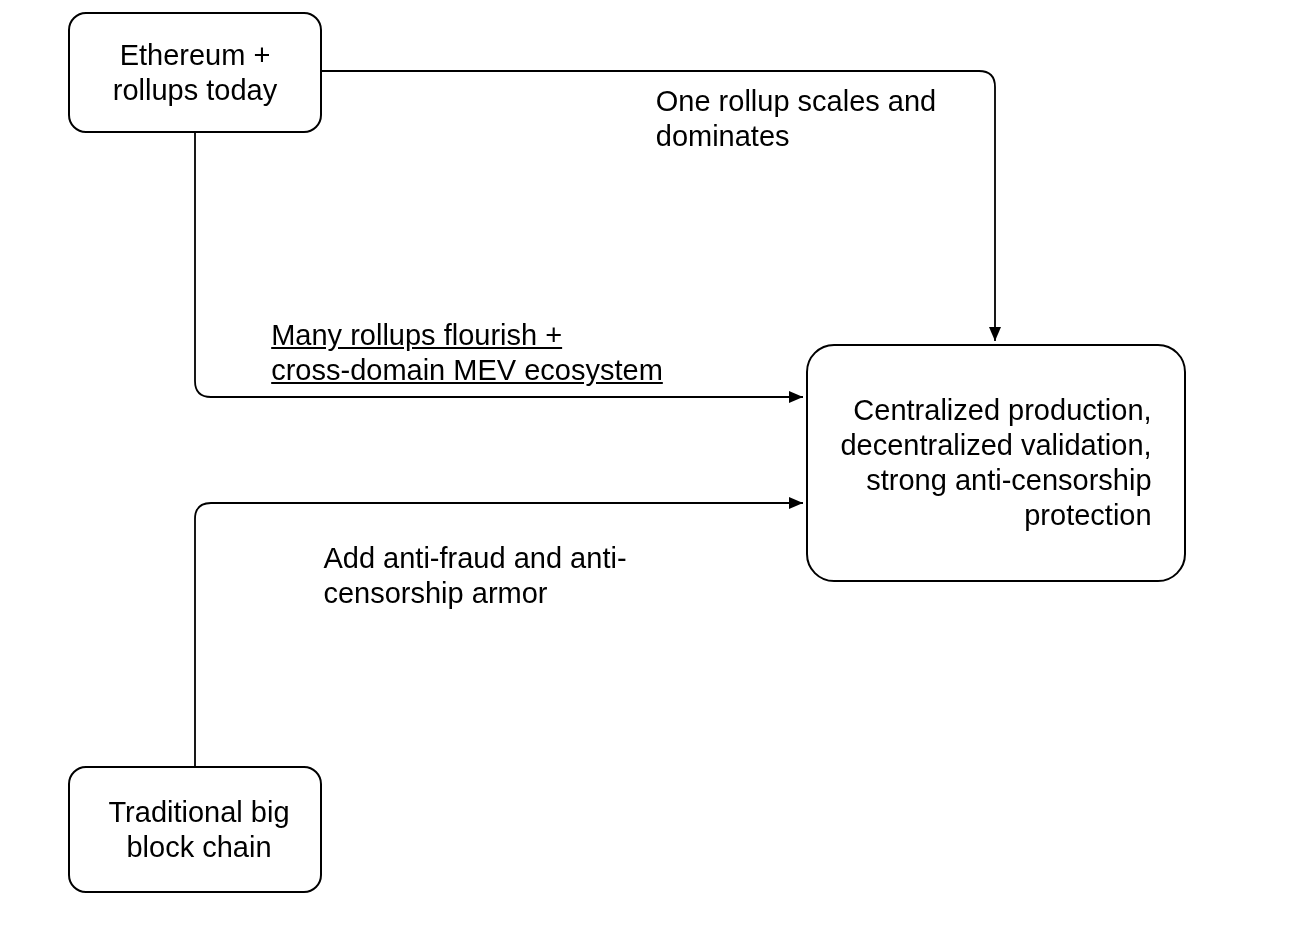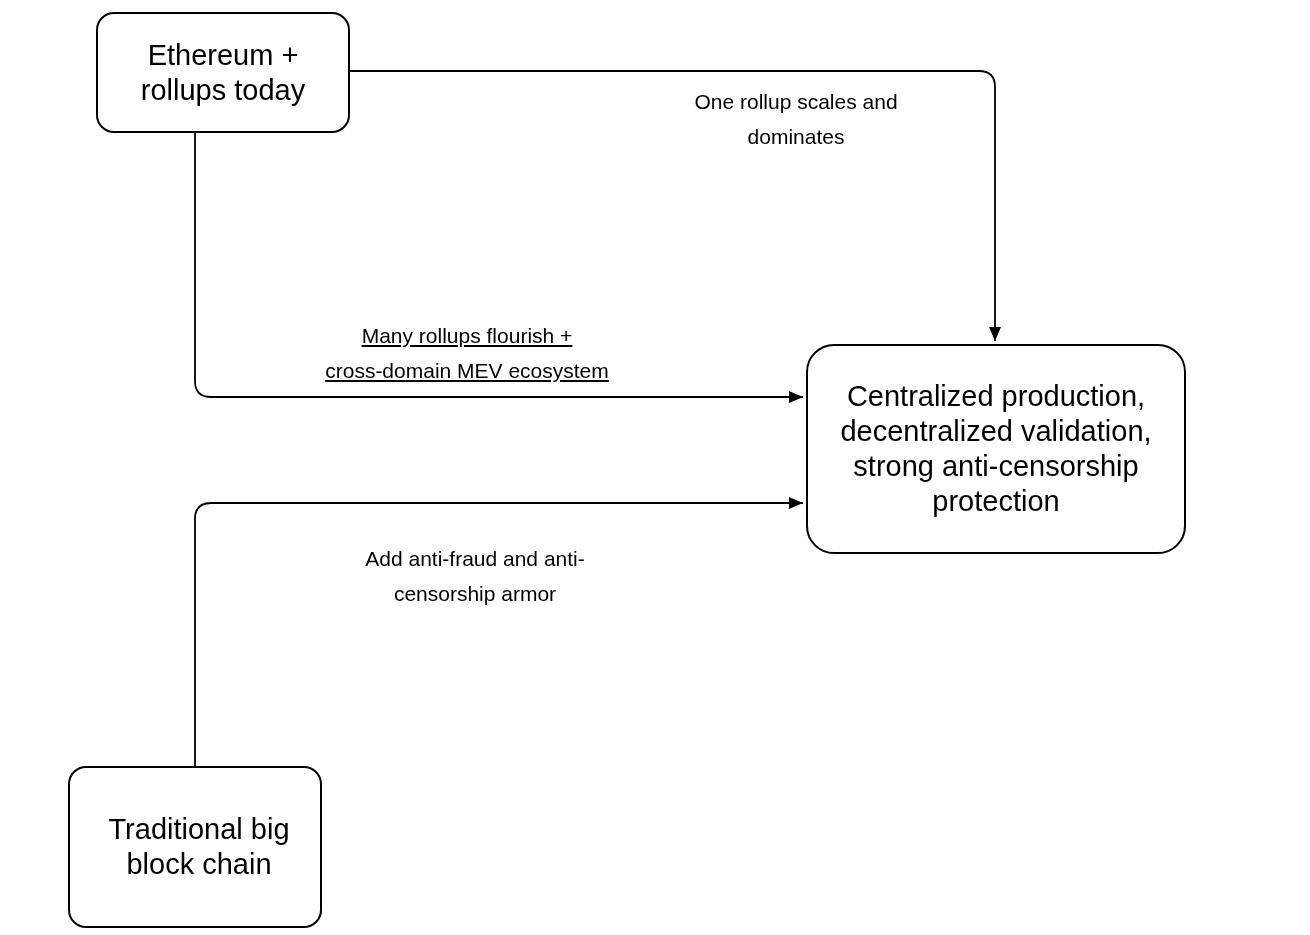"Ethereum +" .node-ethereum { margin-left: 28px -> none }
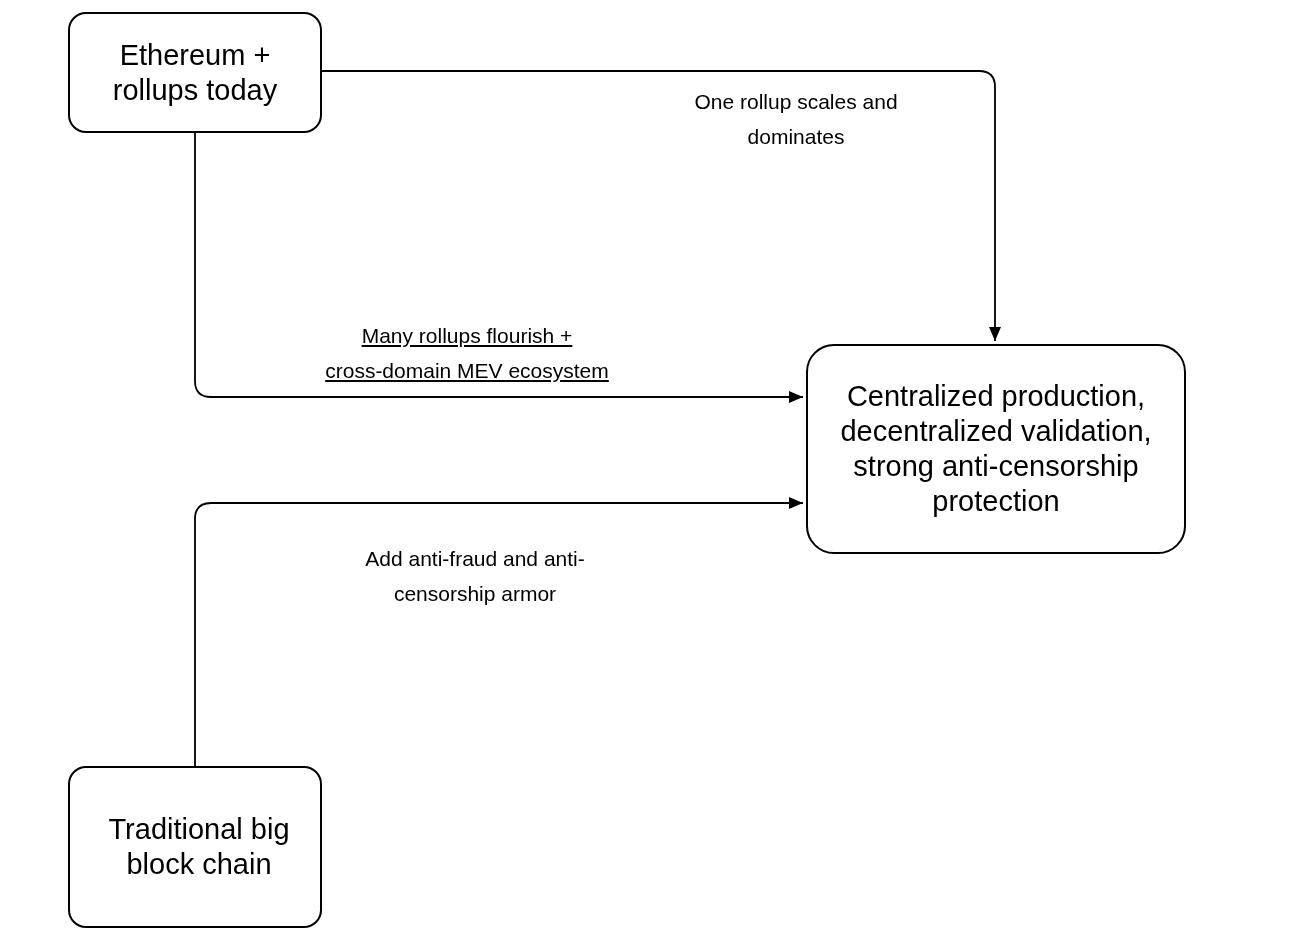"One rollup scales and" .edge-label { font-size: 21px -> 29px; text-align: center -> none }
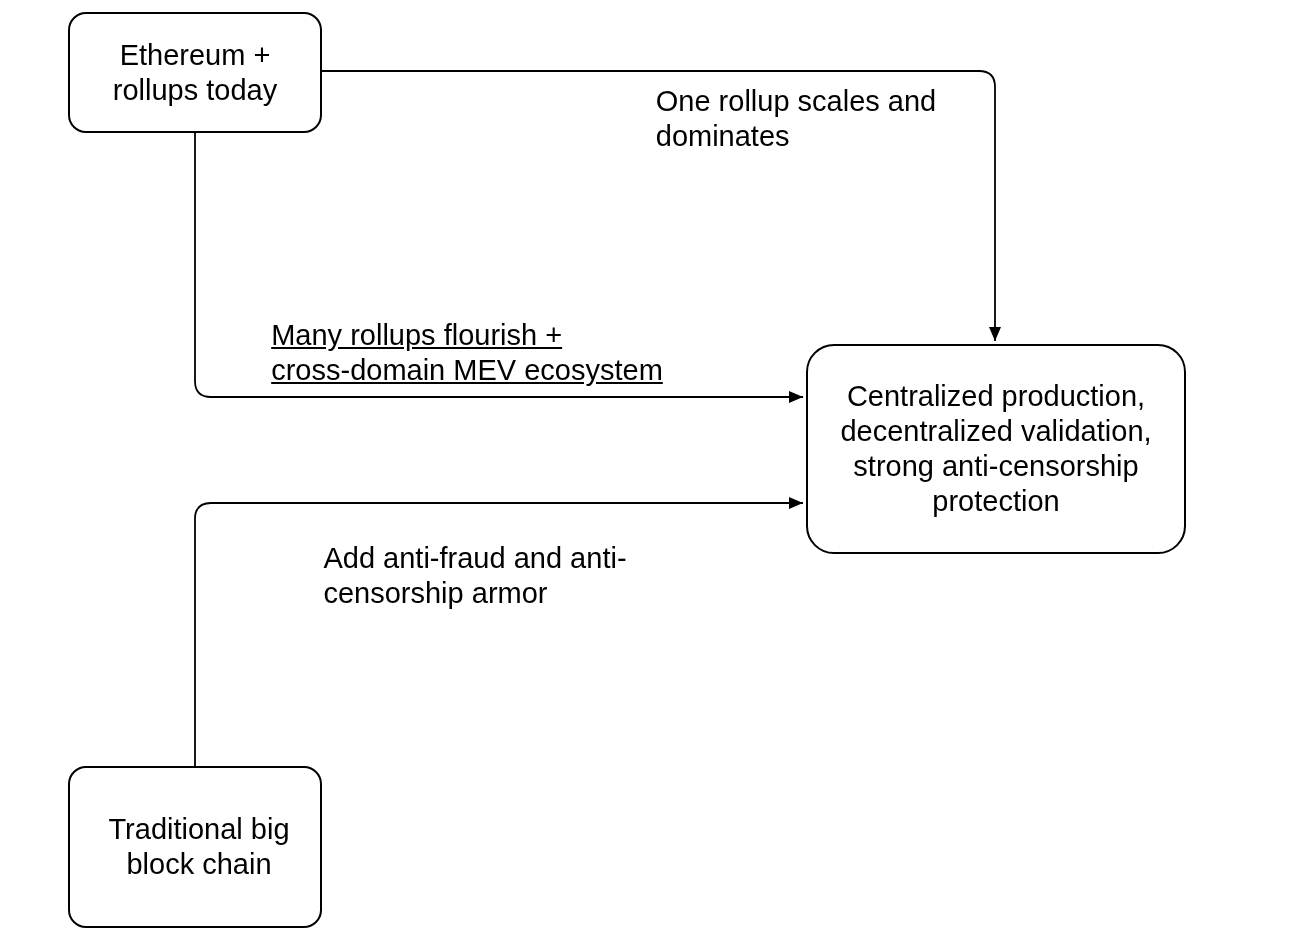"Centralized production," .node-endgame { height: 210px -> 238px; text-align: none -> right }
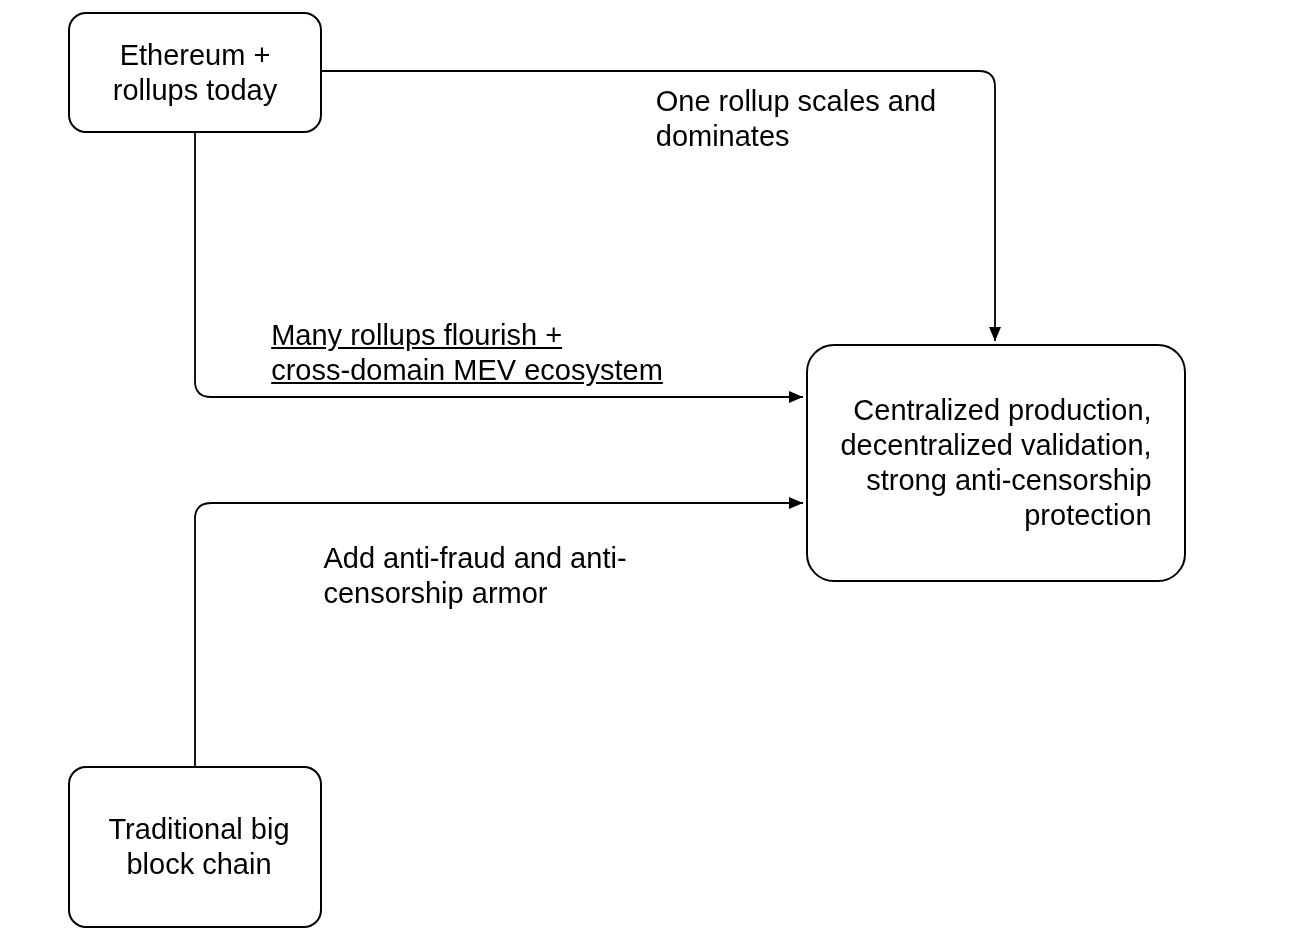"Traditional big" .node-traditional { height: 162px -> 127px }
